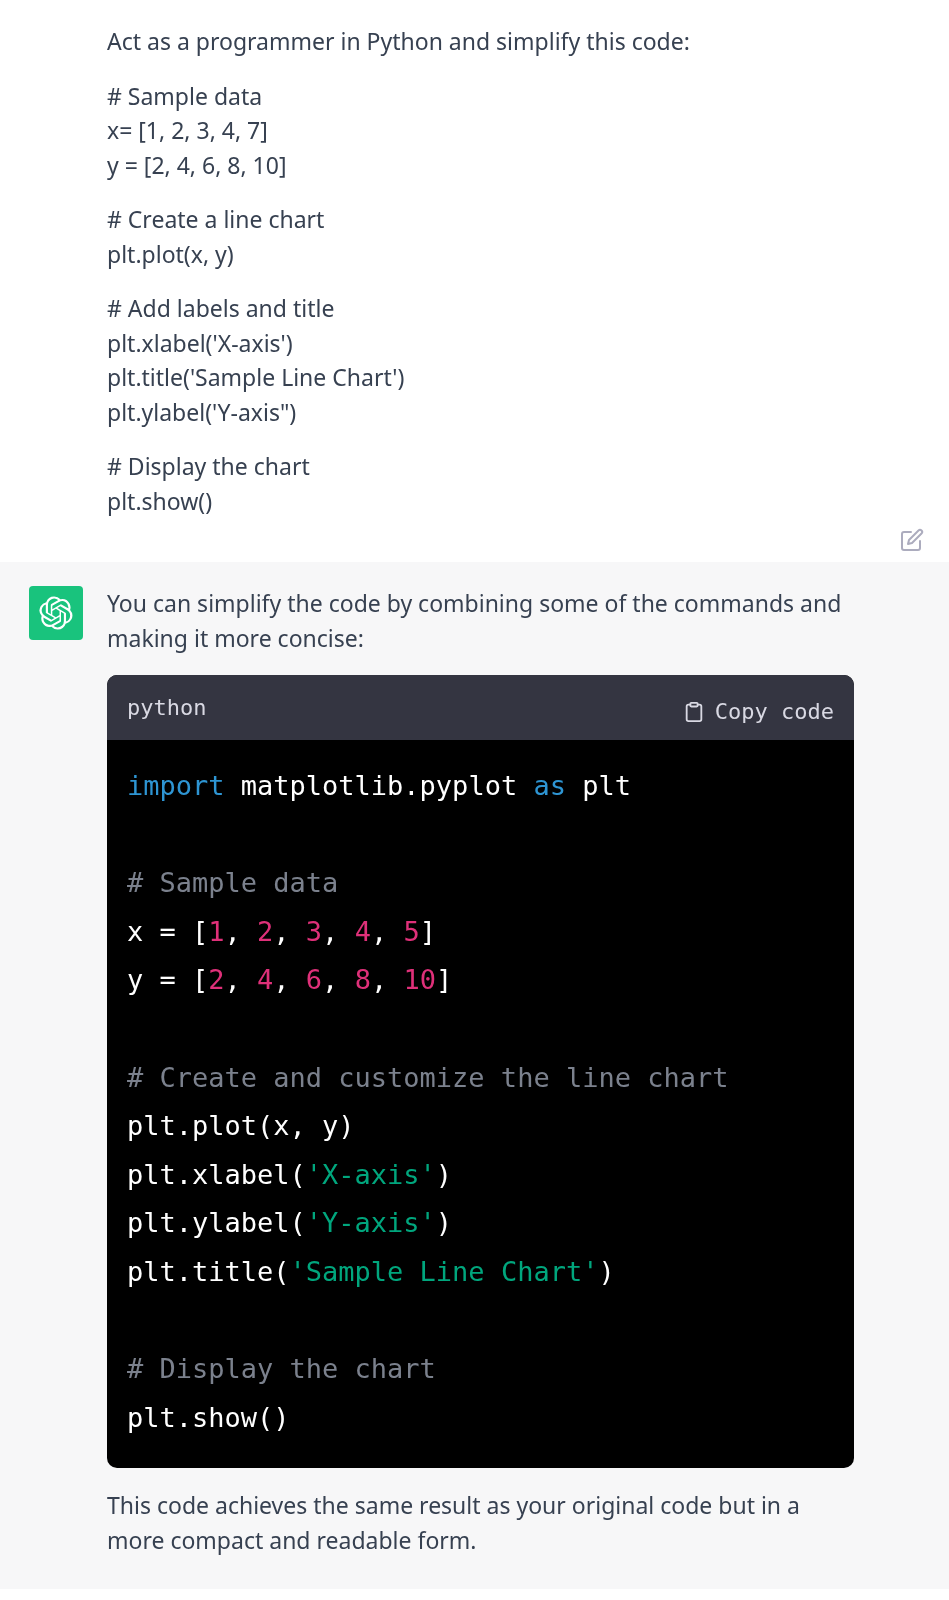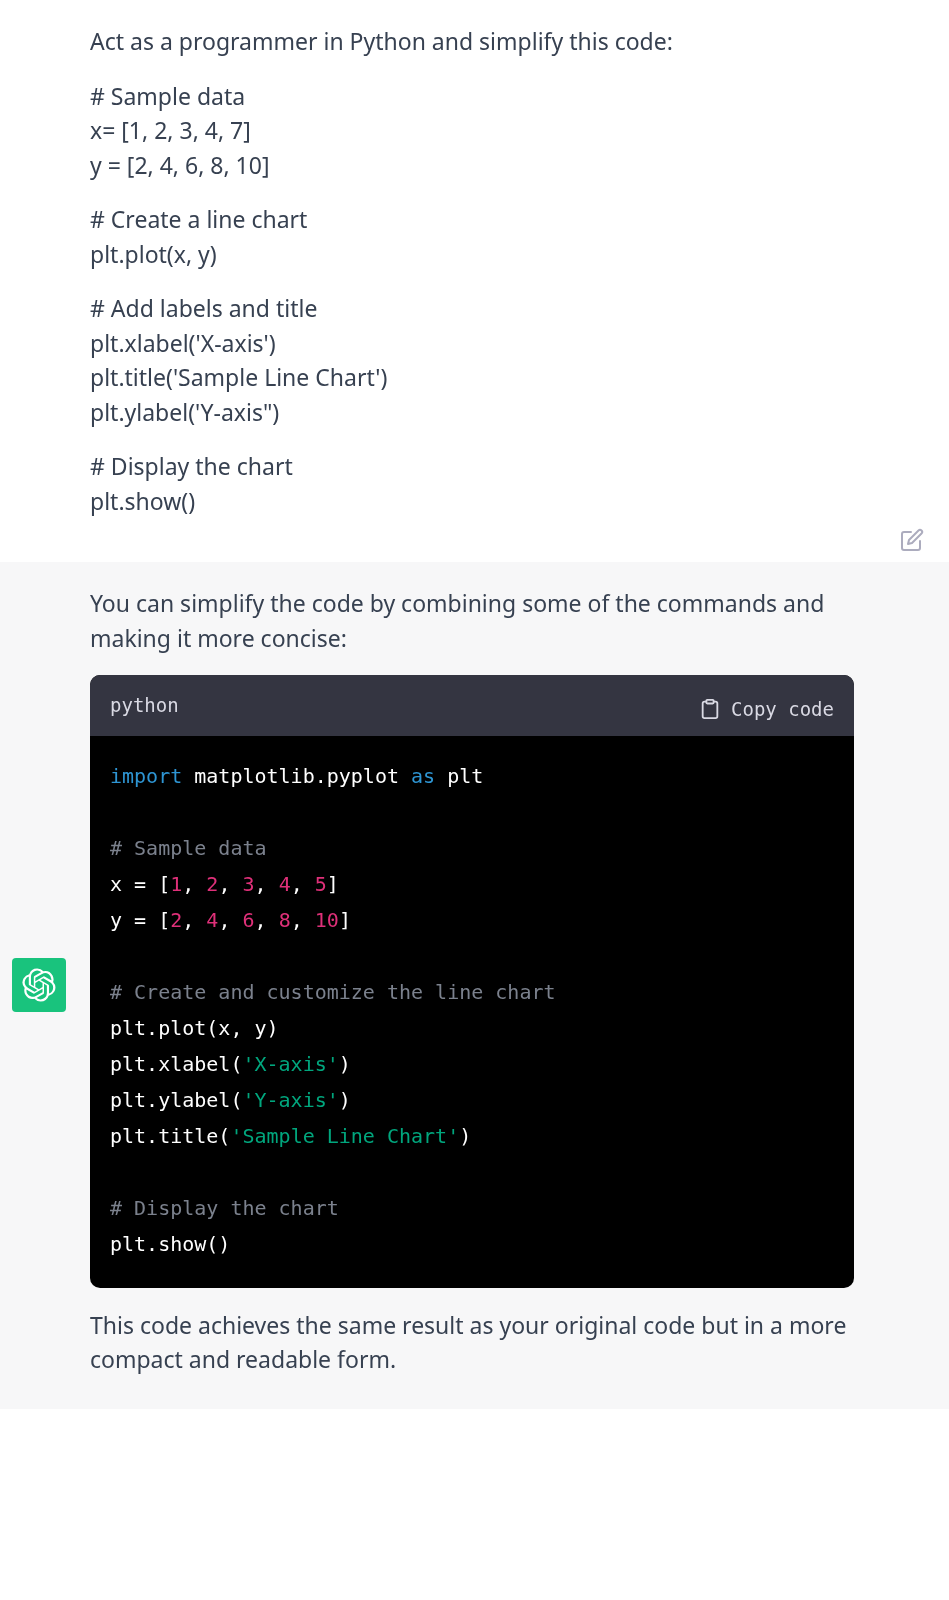"Act as a programmer in" .message { padding: 24px 95px 24px 12px -> 24px 95px 24px 29px }
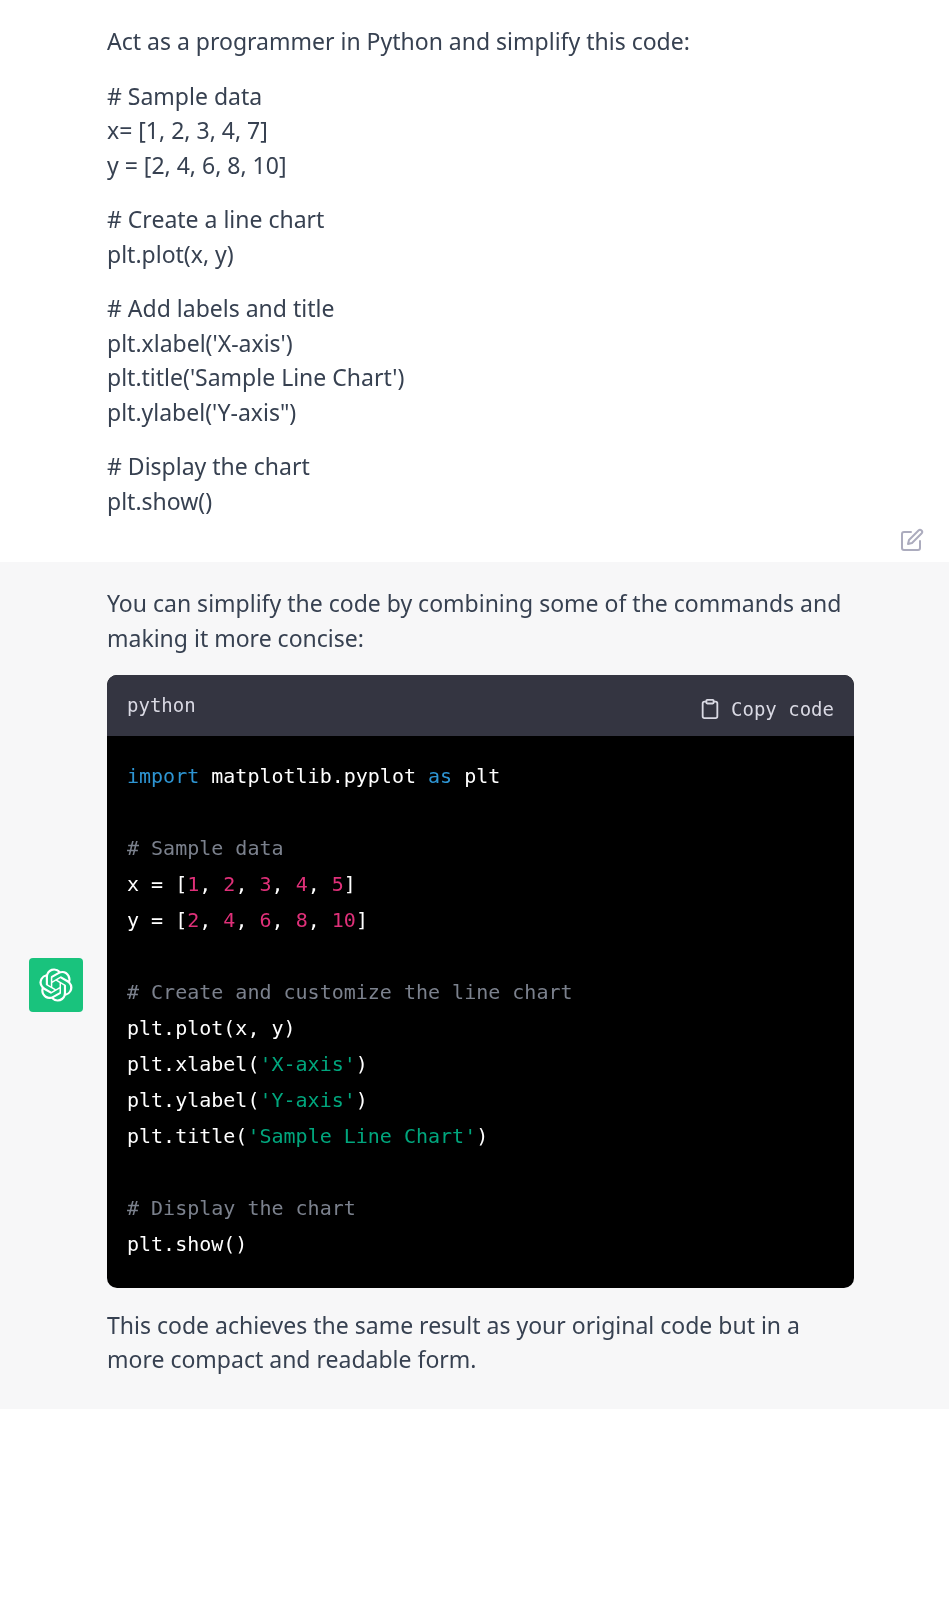"You can simplify the code" .message.assistant { align-items: center -> none }
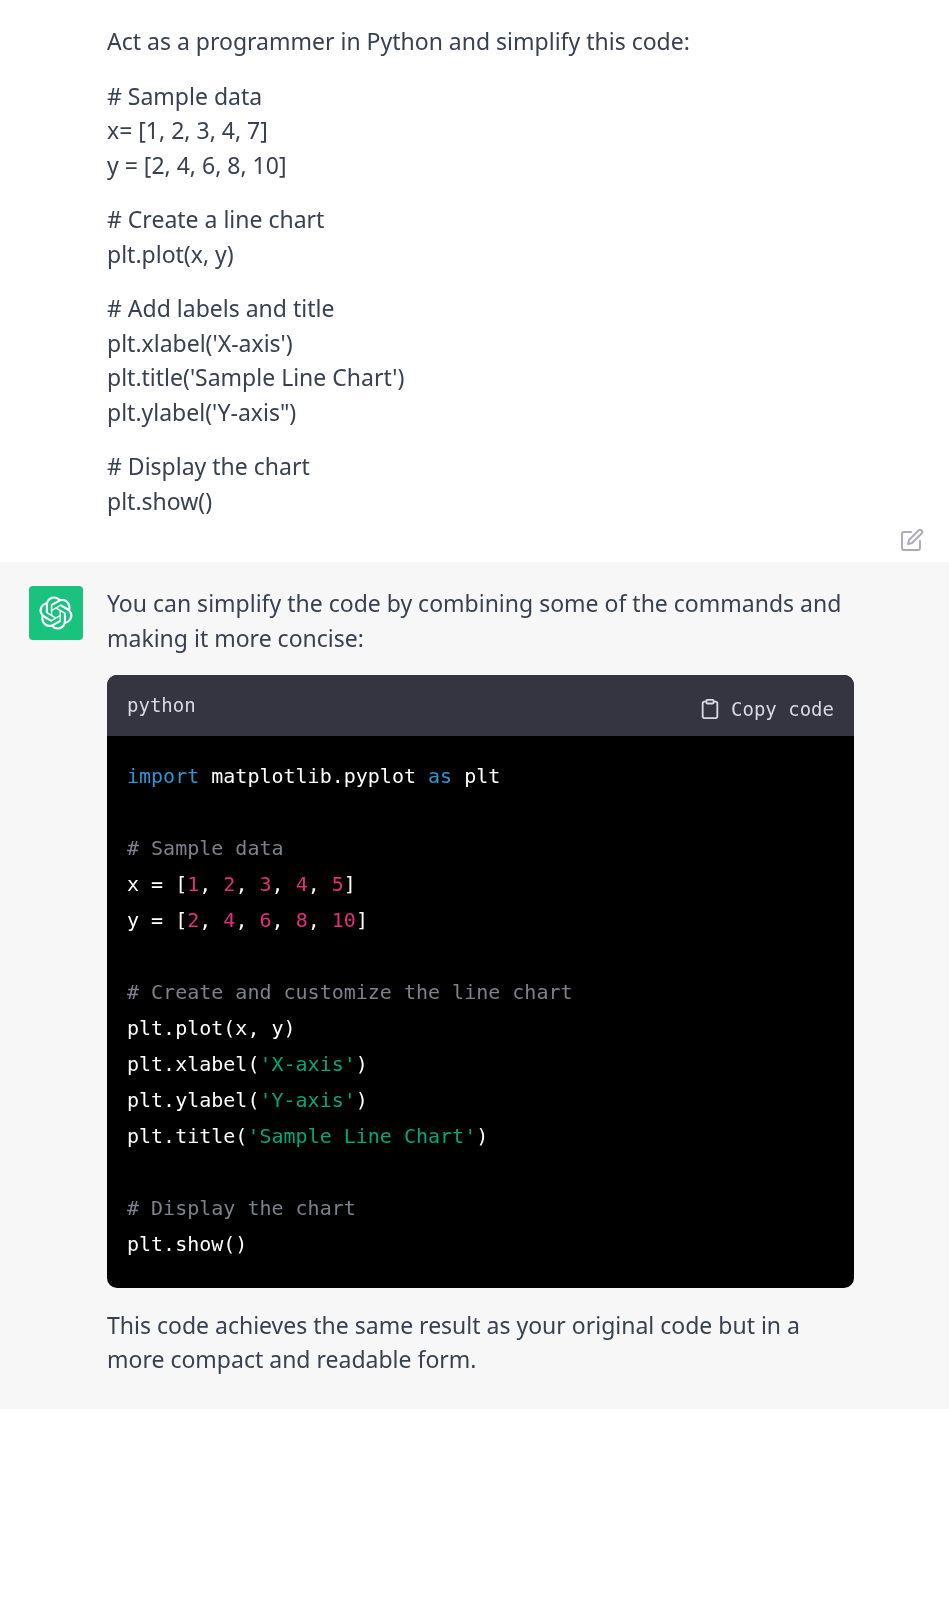"python" .codeblock-header { font-size: 19px -> 22px }
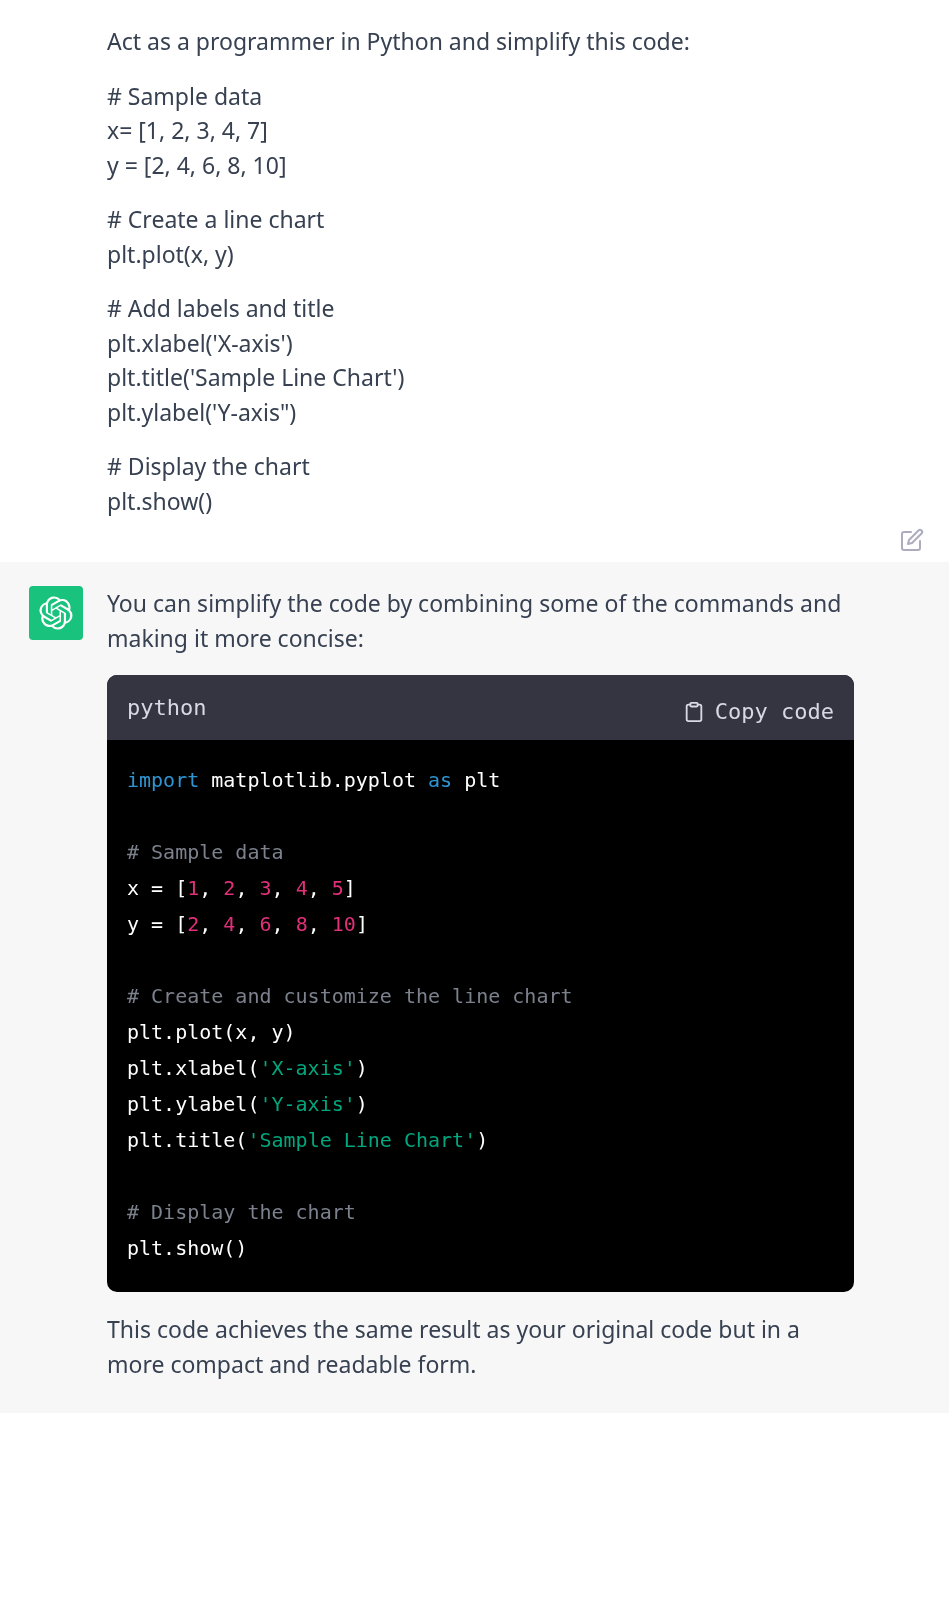"import matplotlib.pyplot as plt #" .codeblock pre { font-size: 20px -> 27px }
